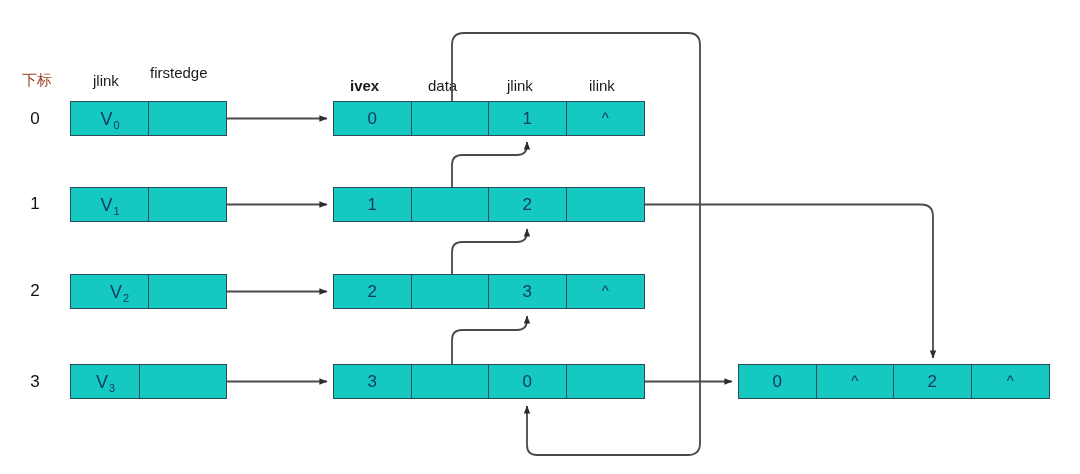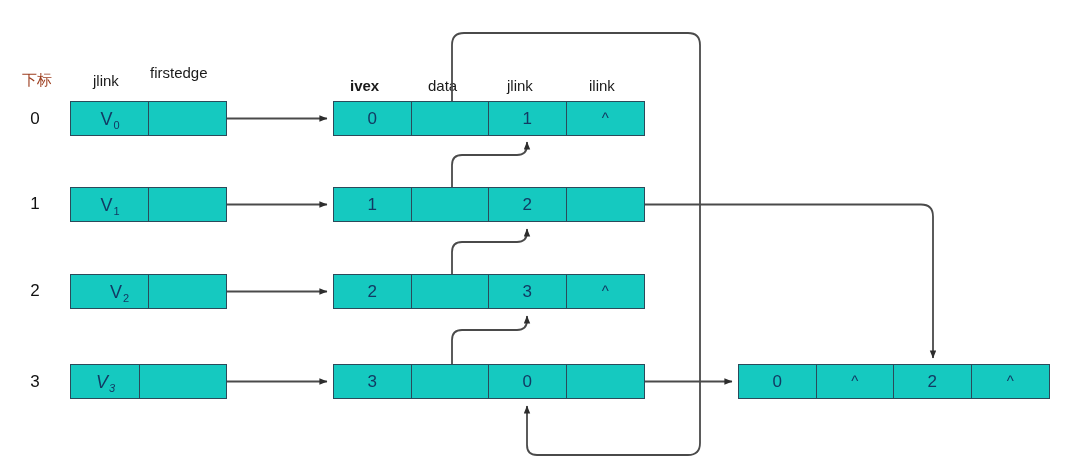"V3" div.cell { font-style: italic -> none }
